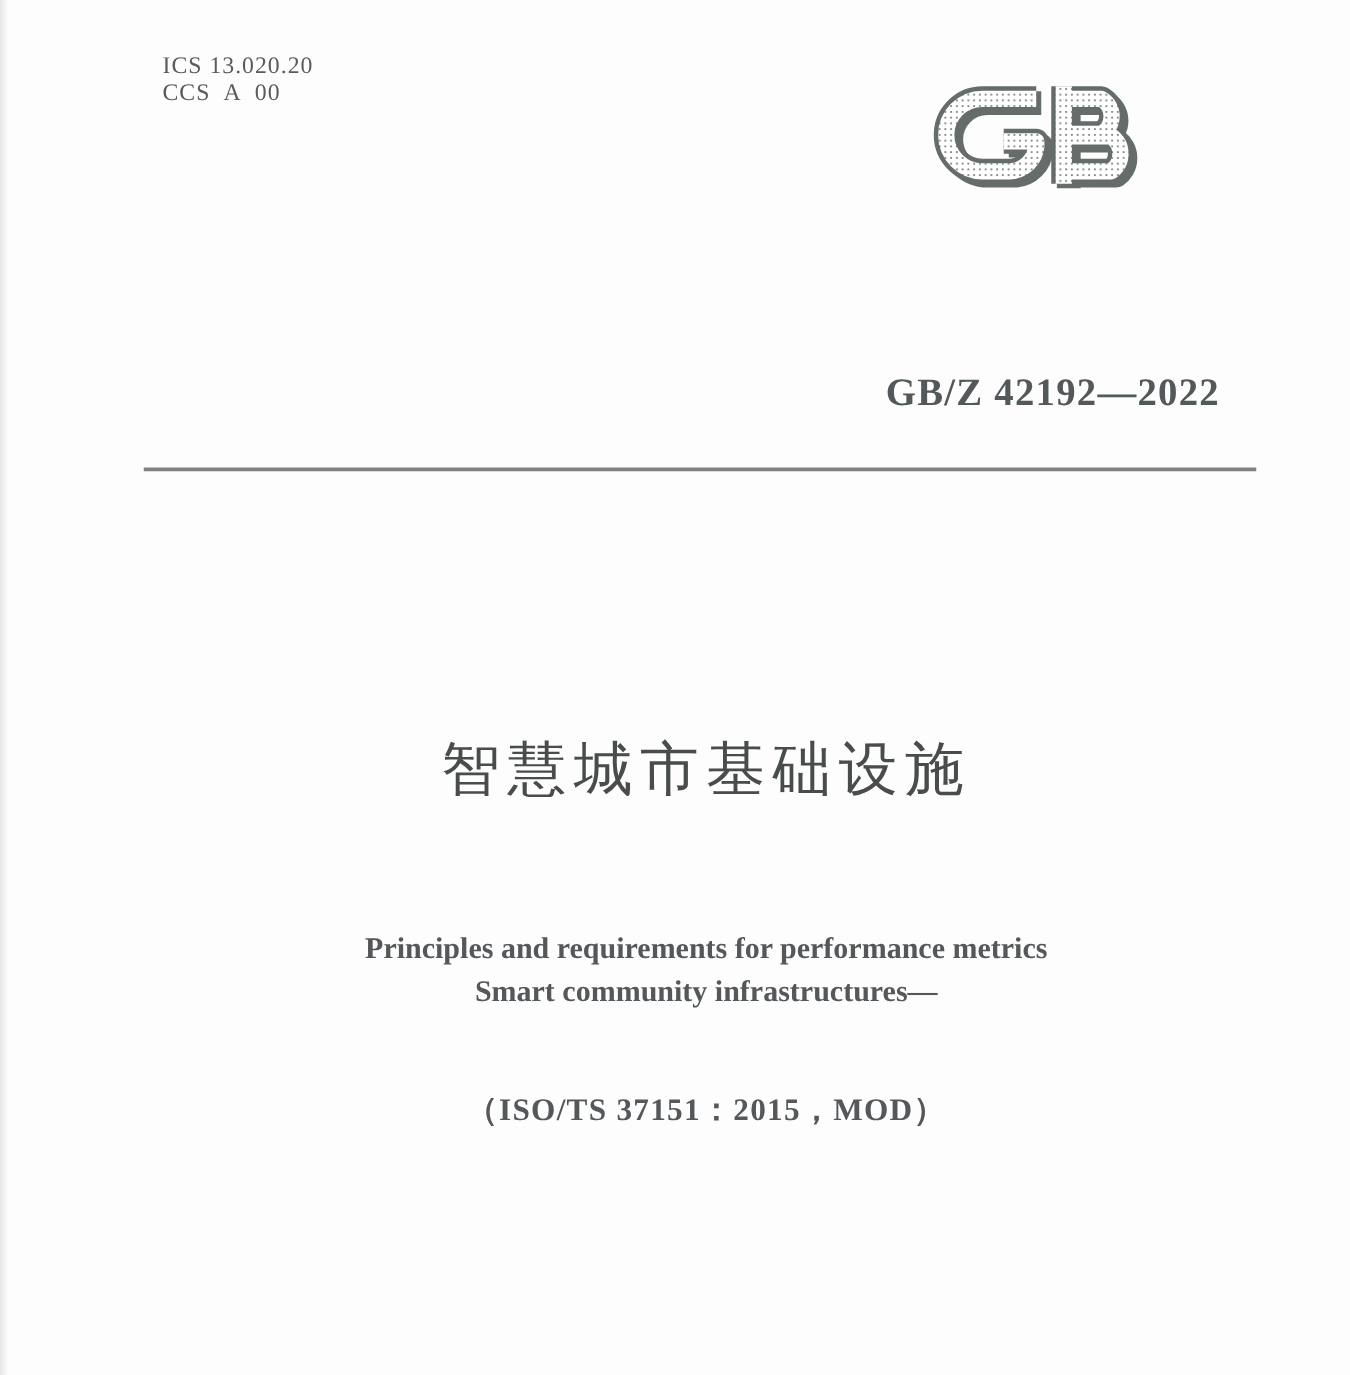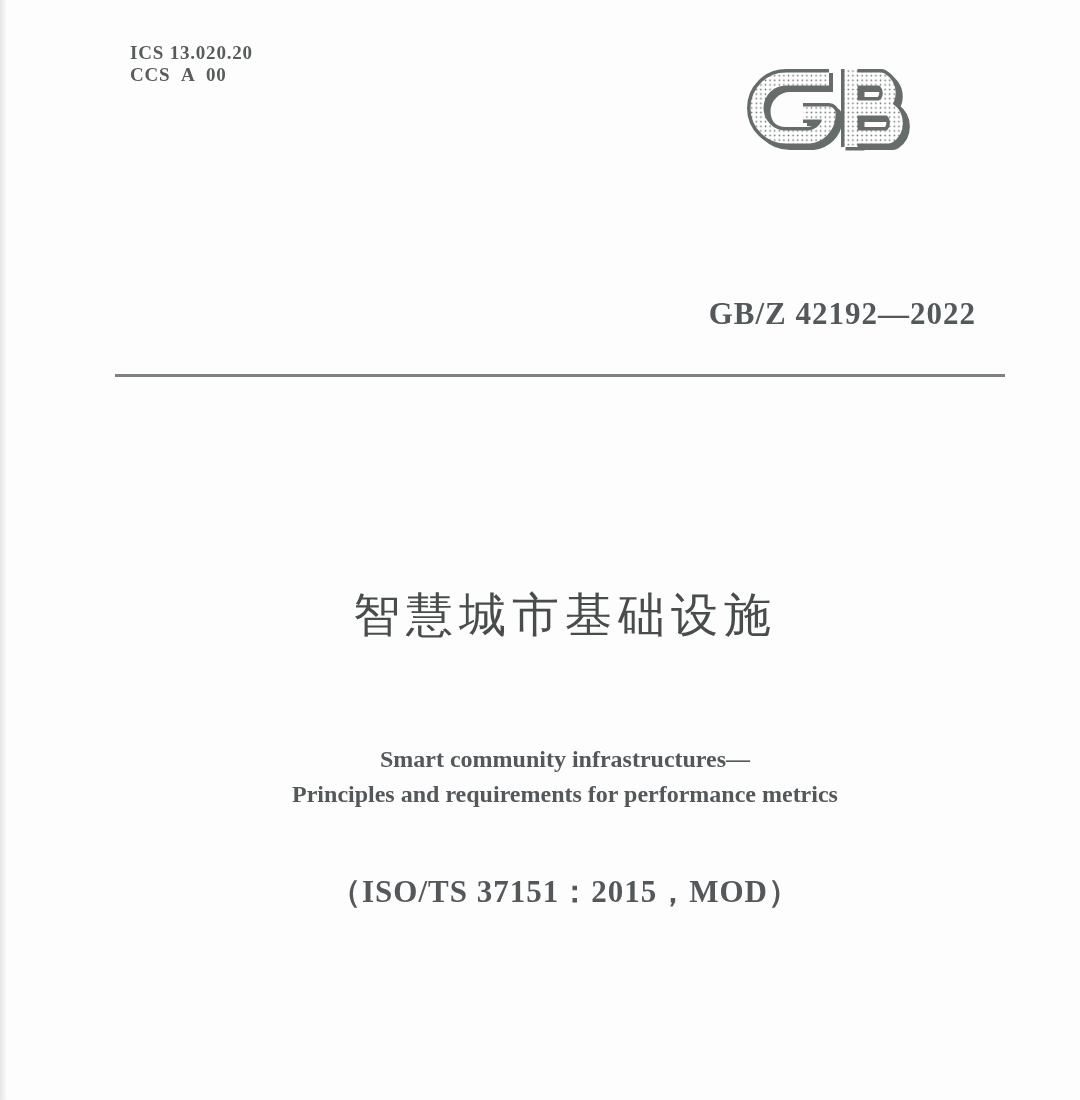"ICS 13.020.20" .ics-block { font-weight: bold -> normal }
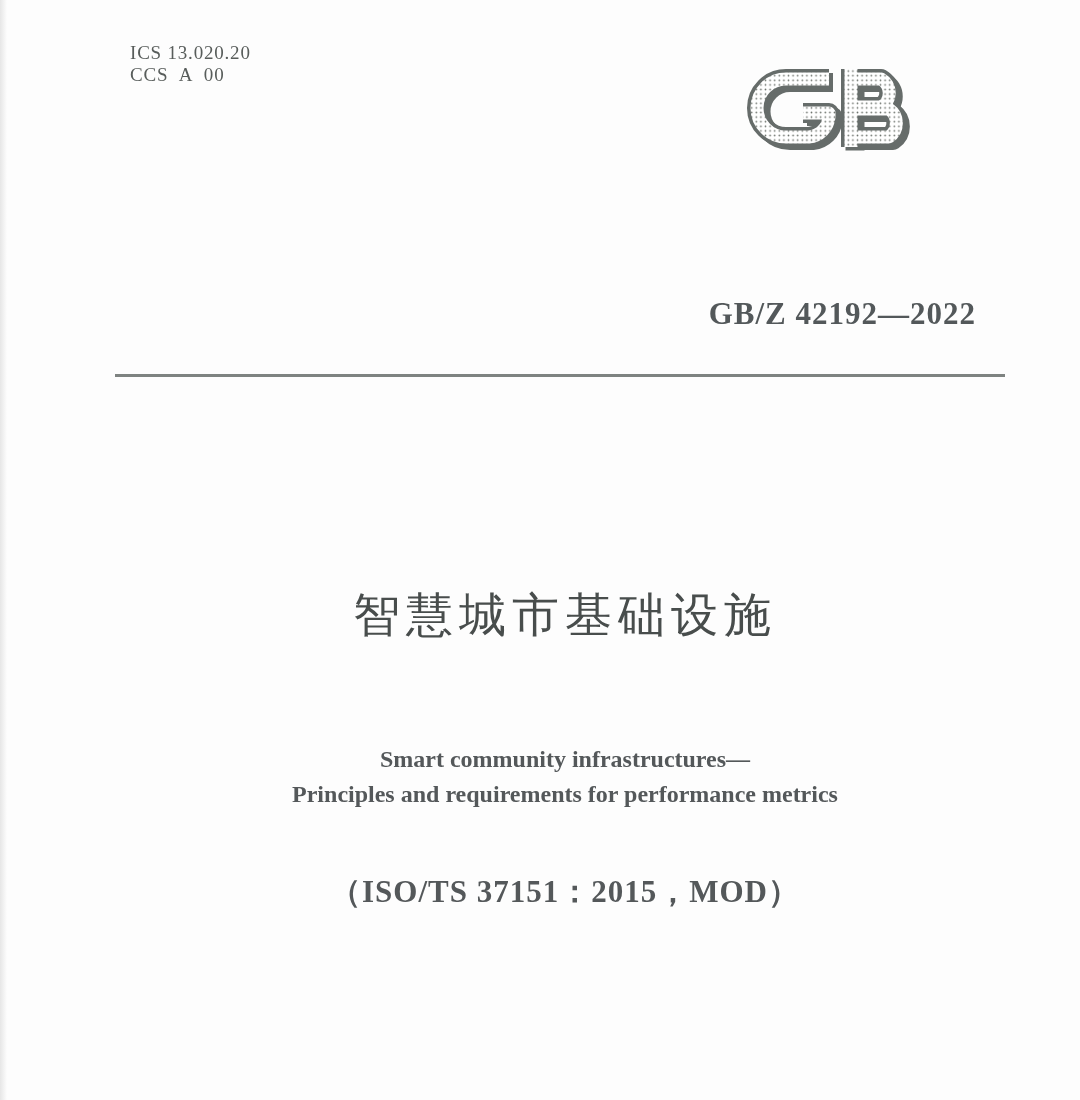"Smart community infrastructures—" div { order: before "Principles and requirements for" -> after "Principles and requirements for" }
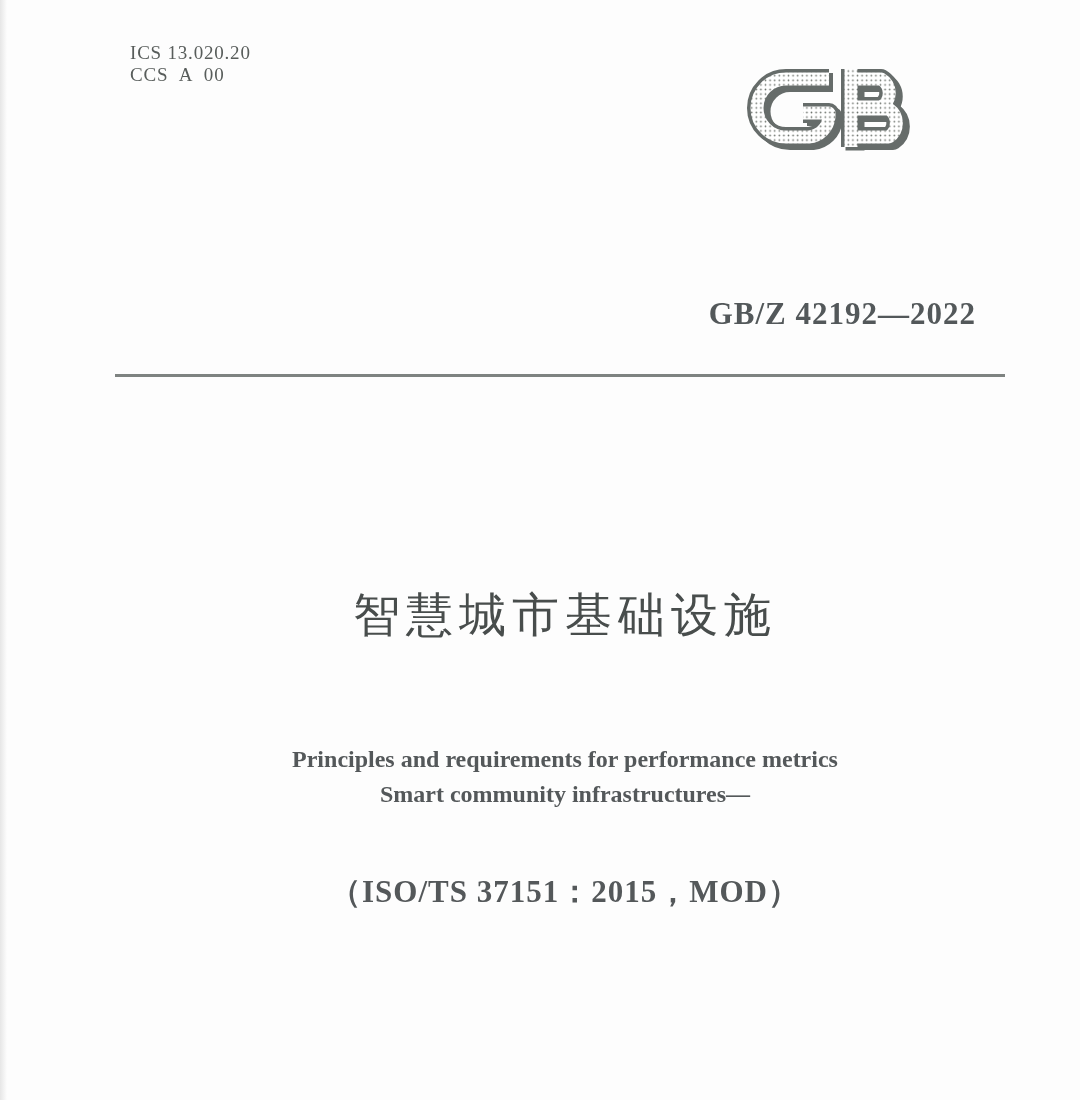"（ISO/TS 37151：2015，MOD）" .adoption-note { font-size: 31px -> 25px }
